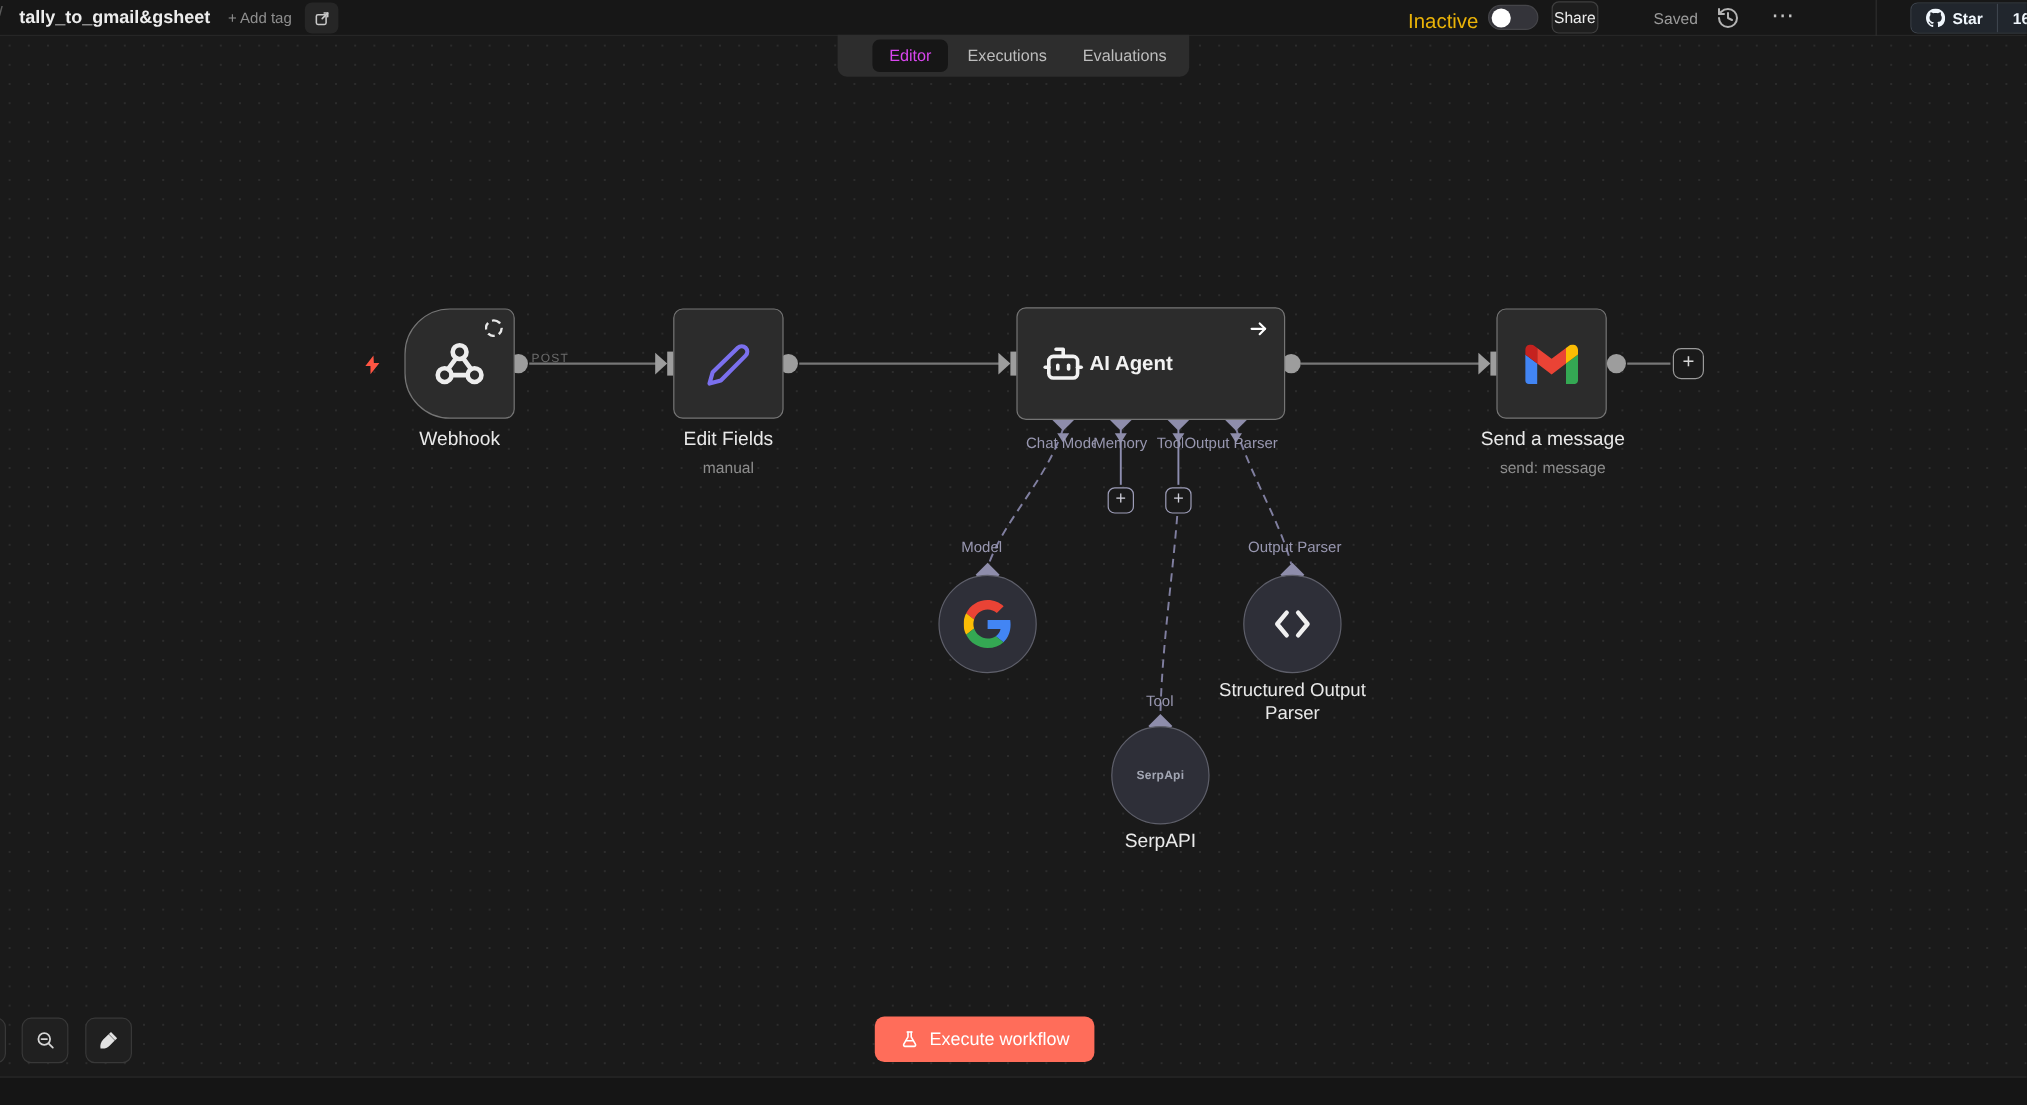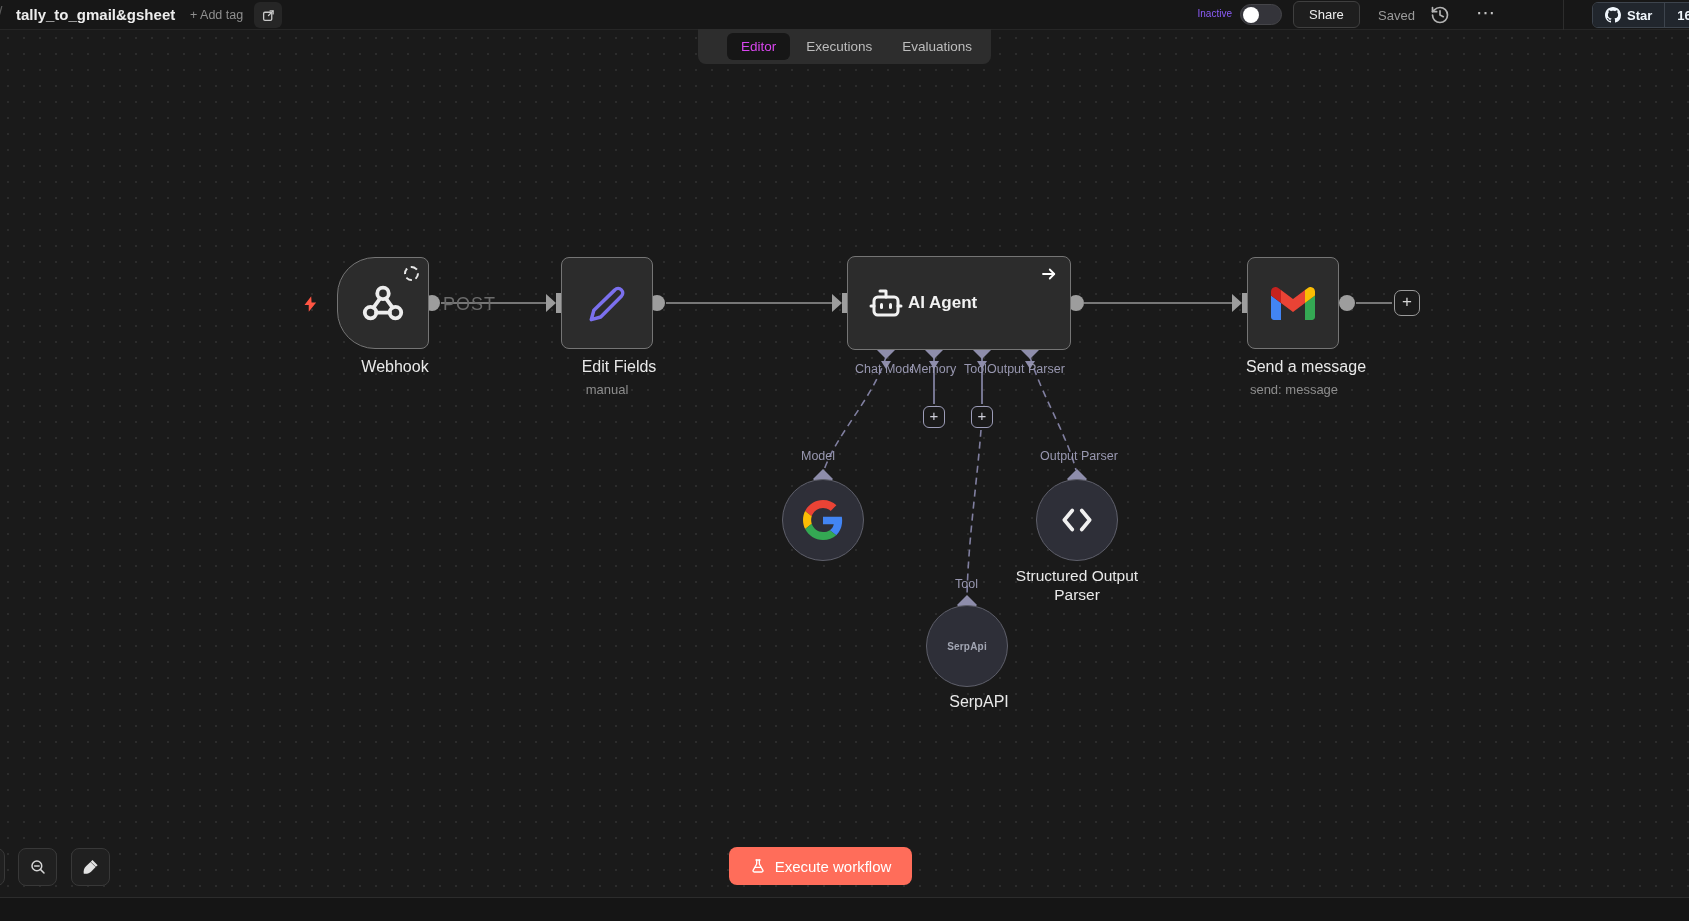"Inactive" .tb-inactive { color: #8b5cf6 -> #eab308; font-size: 10px -> 17px }
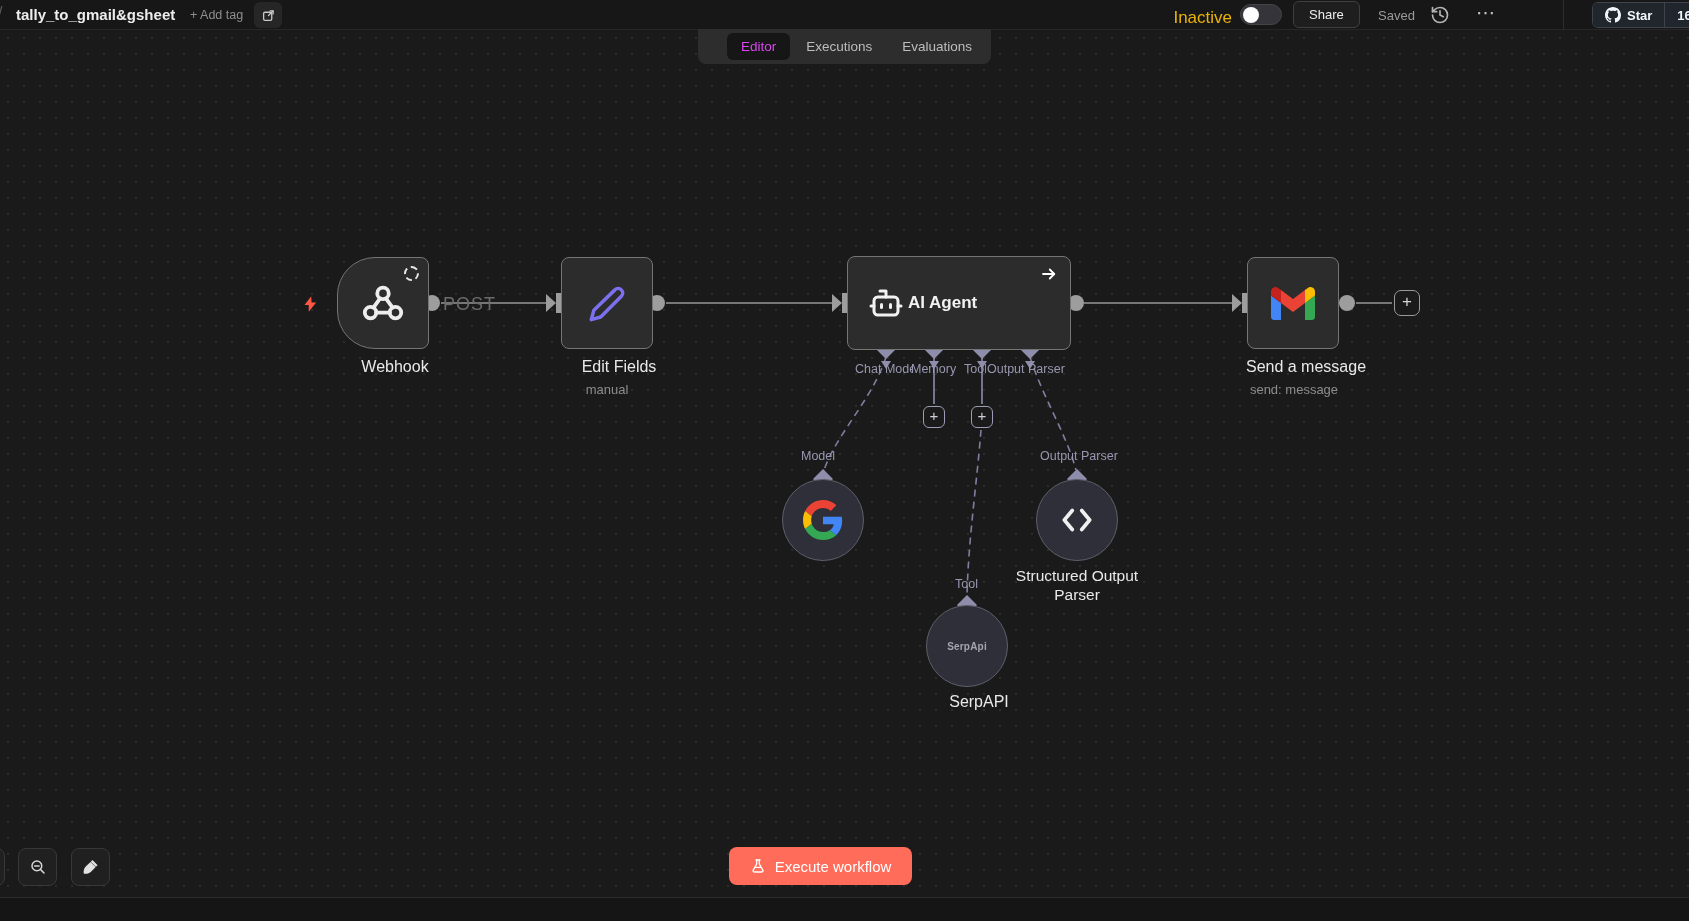"Share" .tb-share { padding: 0 15px -> 0 1px }
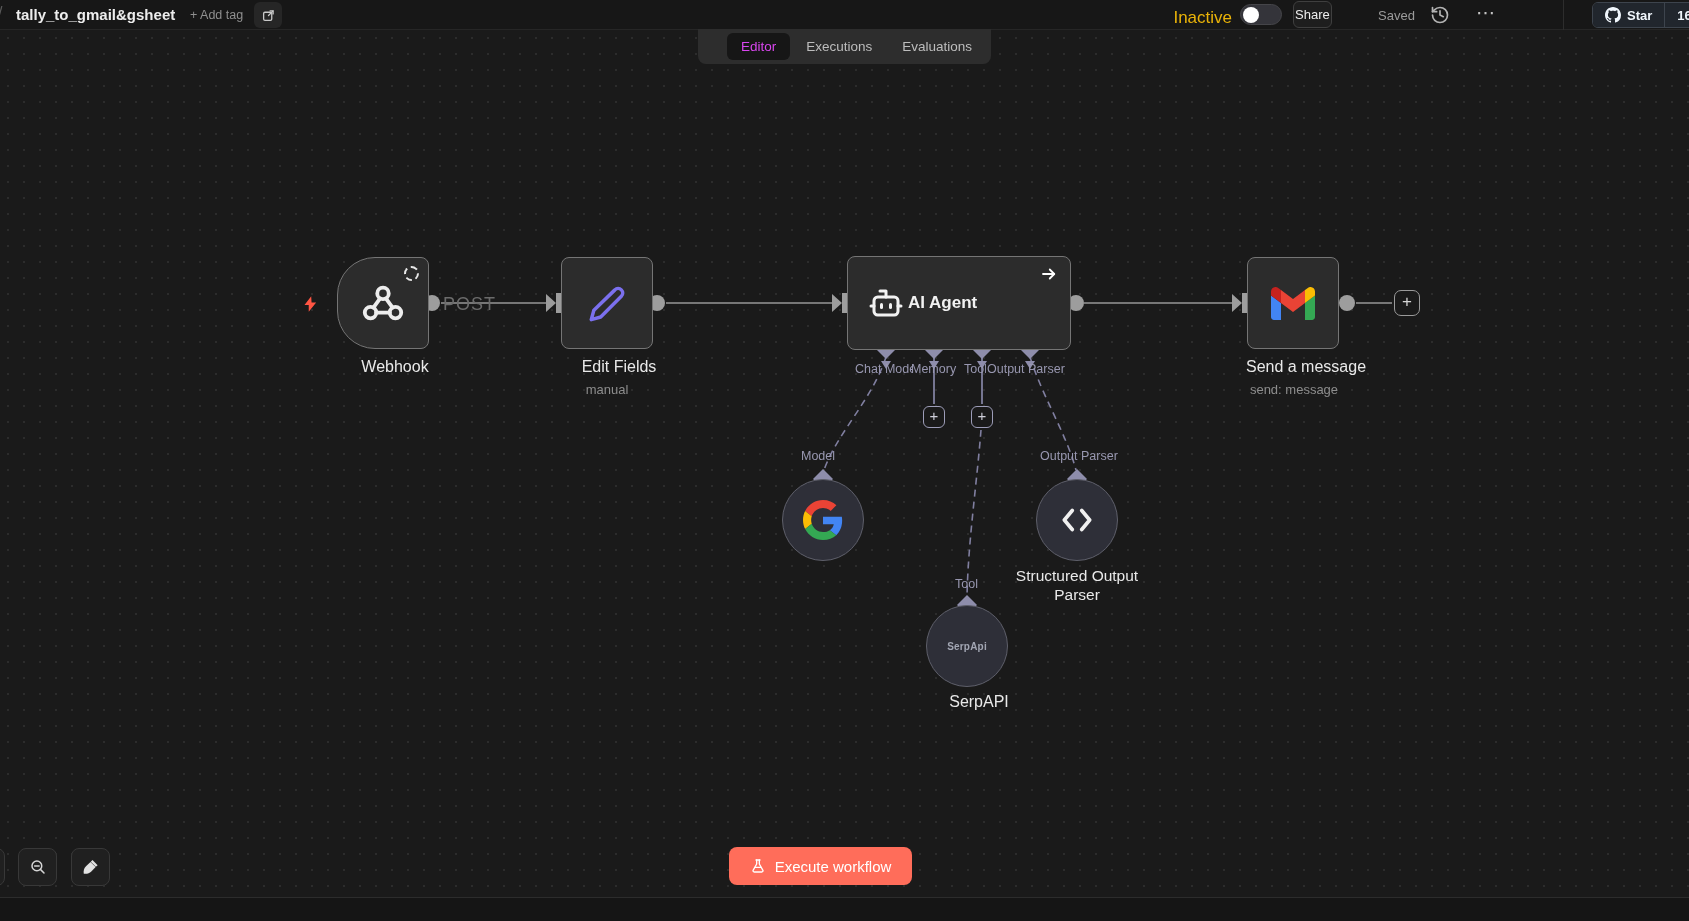"POST" .post-label { font-size: 18px -> 10px }
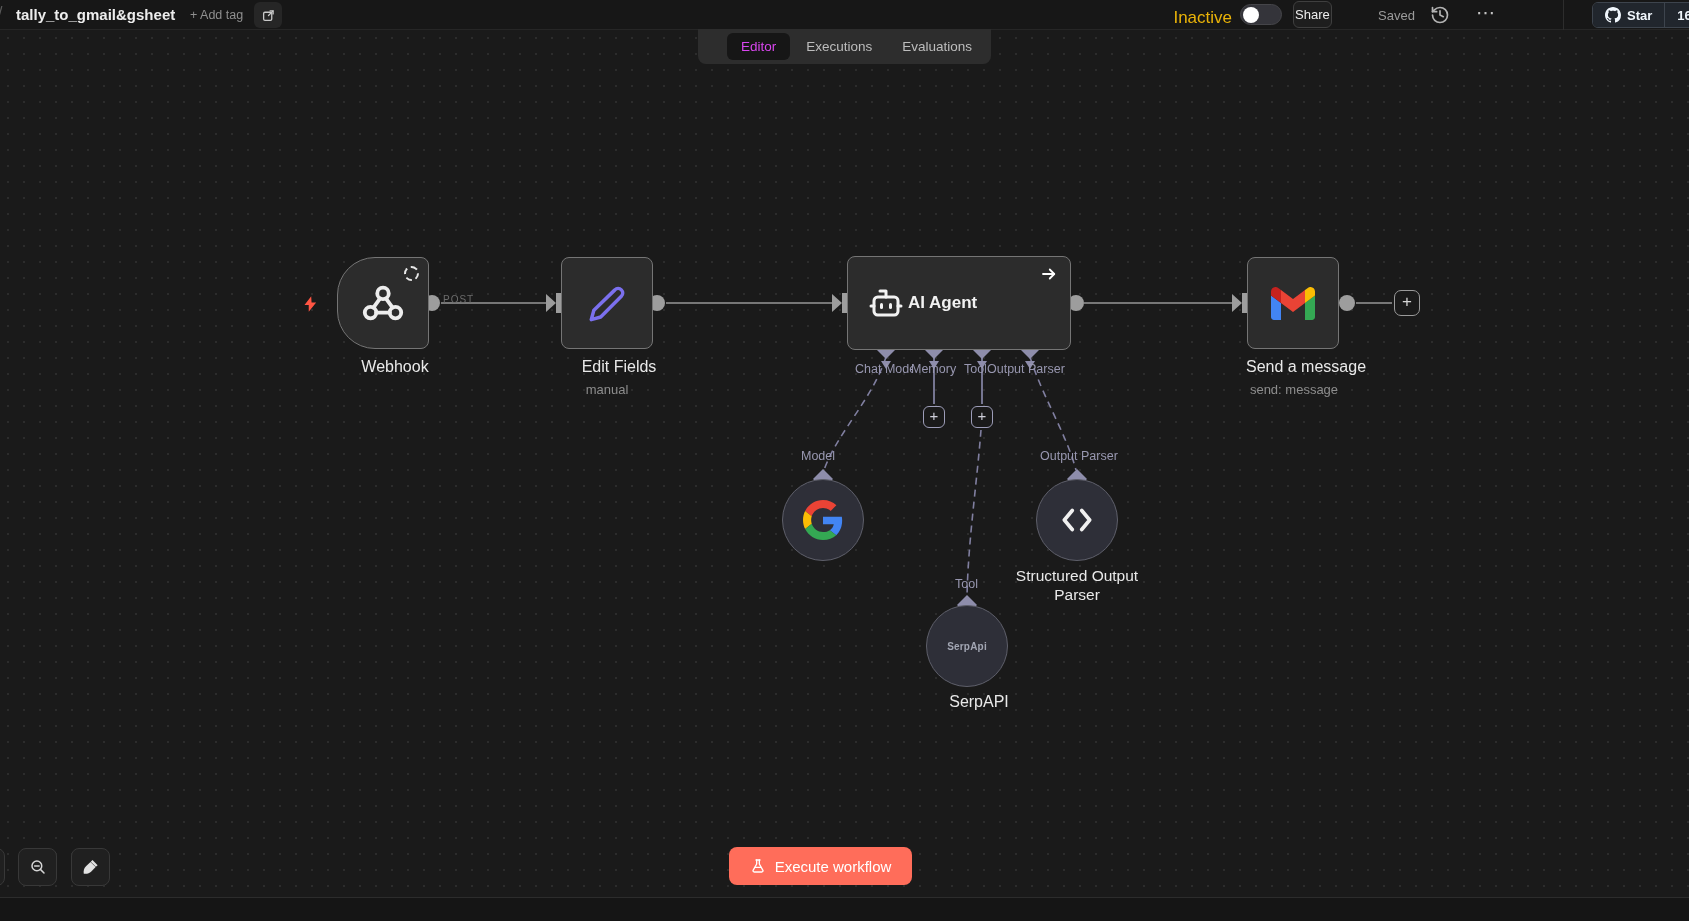"Webhook" .caption { margin-left: 12px -> none }
